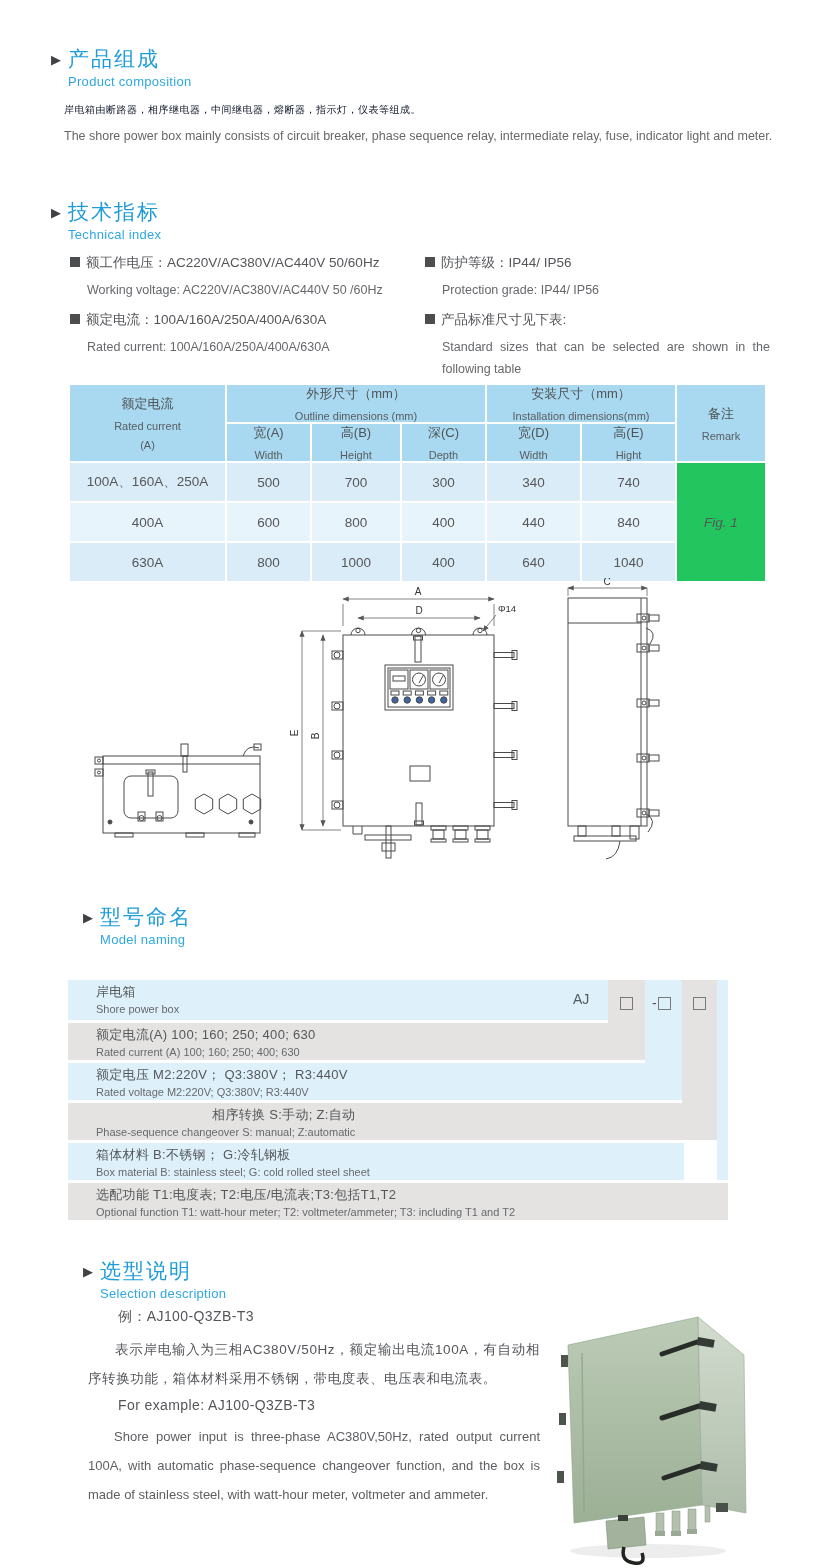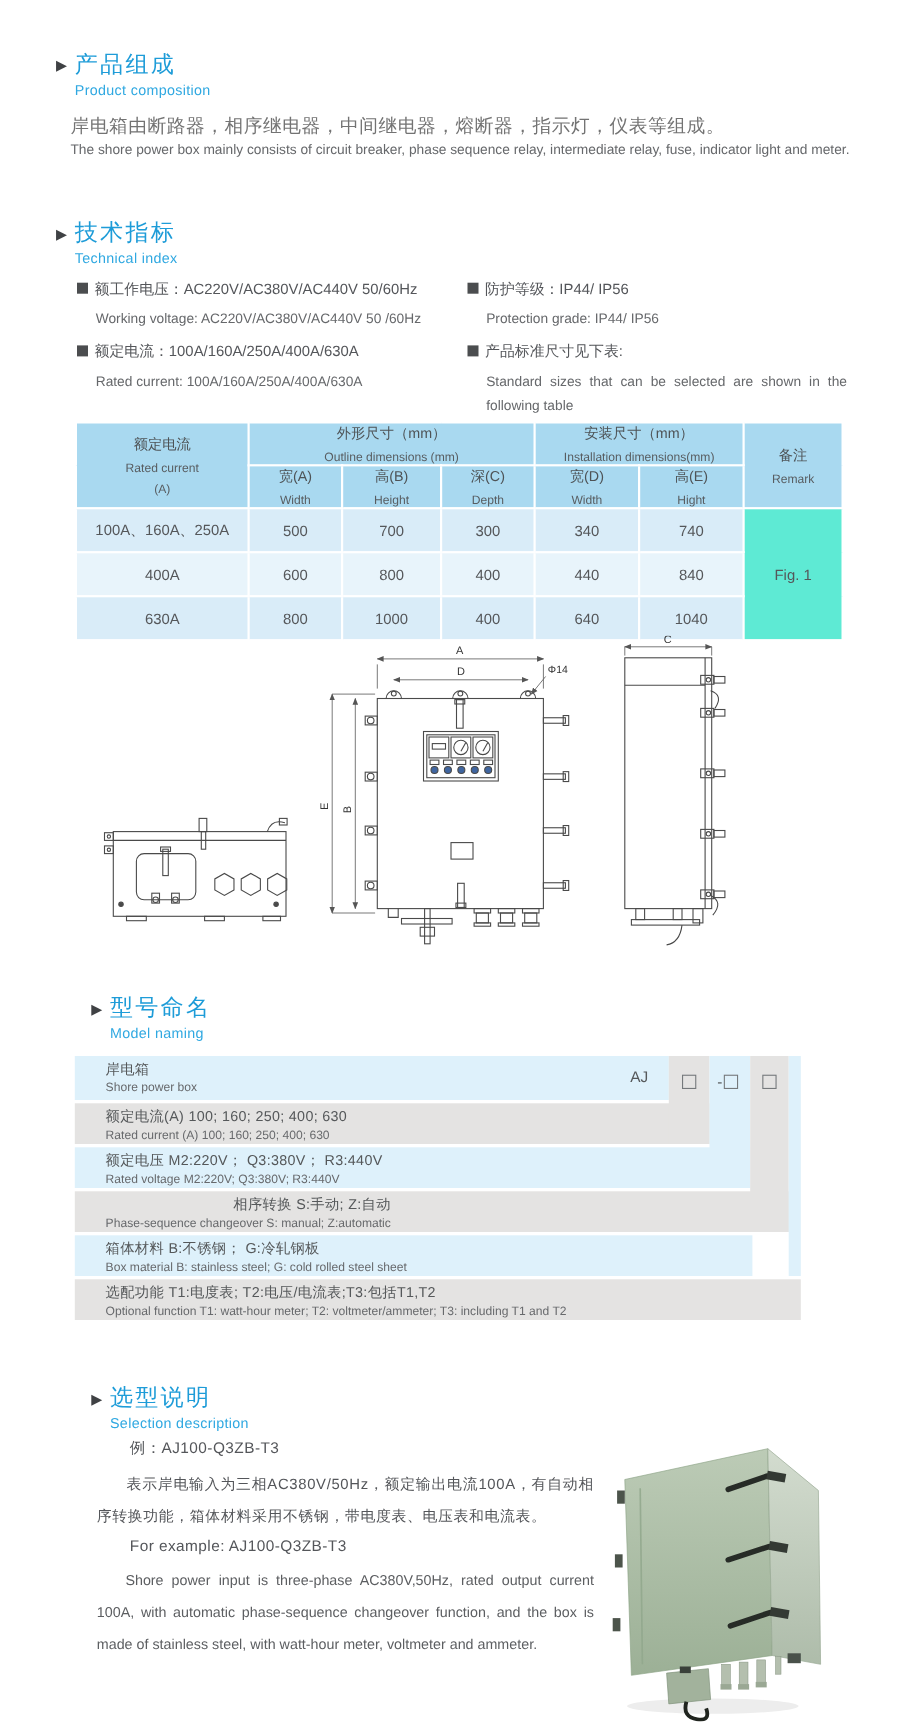"岸电箱由断路器，相序继电器，中间继电器，熔断器，指示灯，仪表等组成。" .p-zh { color: #737373 -> #0f172a; font-size: 17px -> 10px }
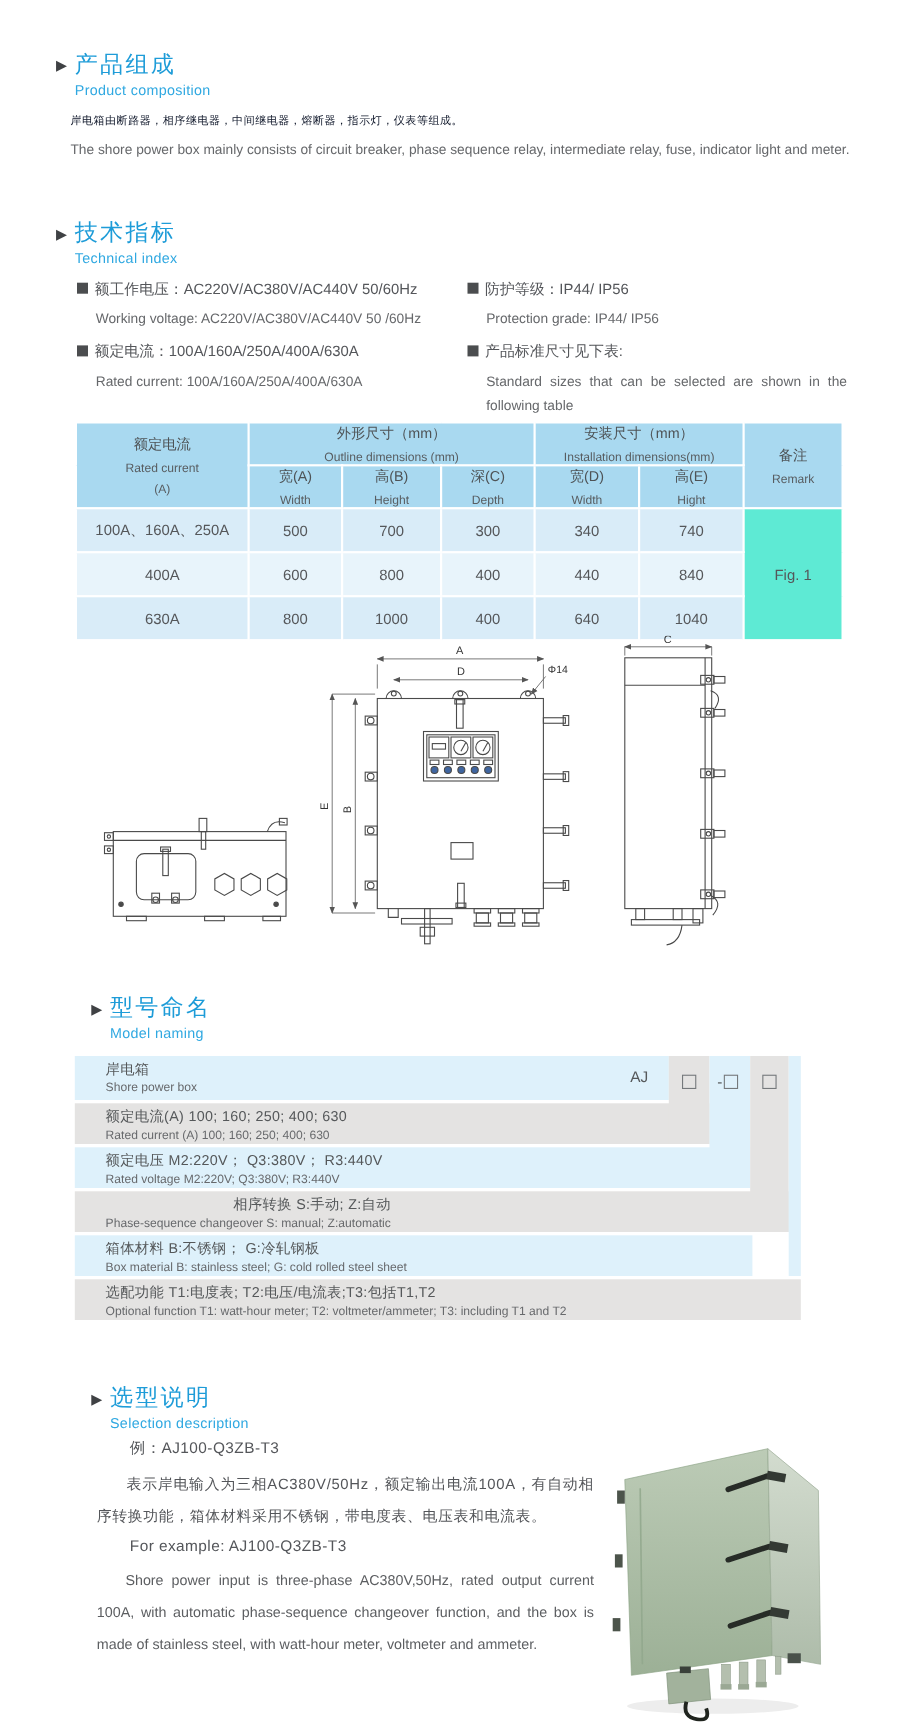"Fig. 1" .dim-table td.figcell { background: #5eead4 -> #22c55e; font-style: none -> italic }
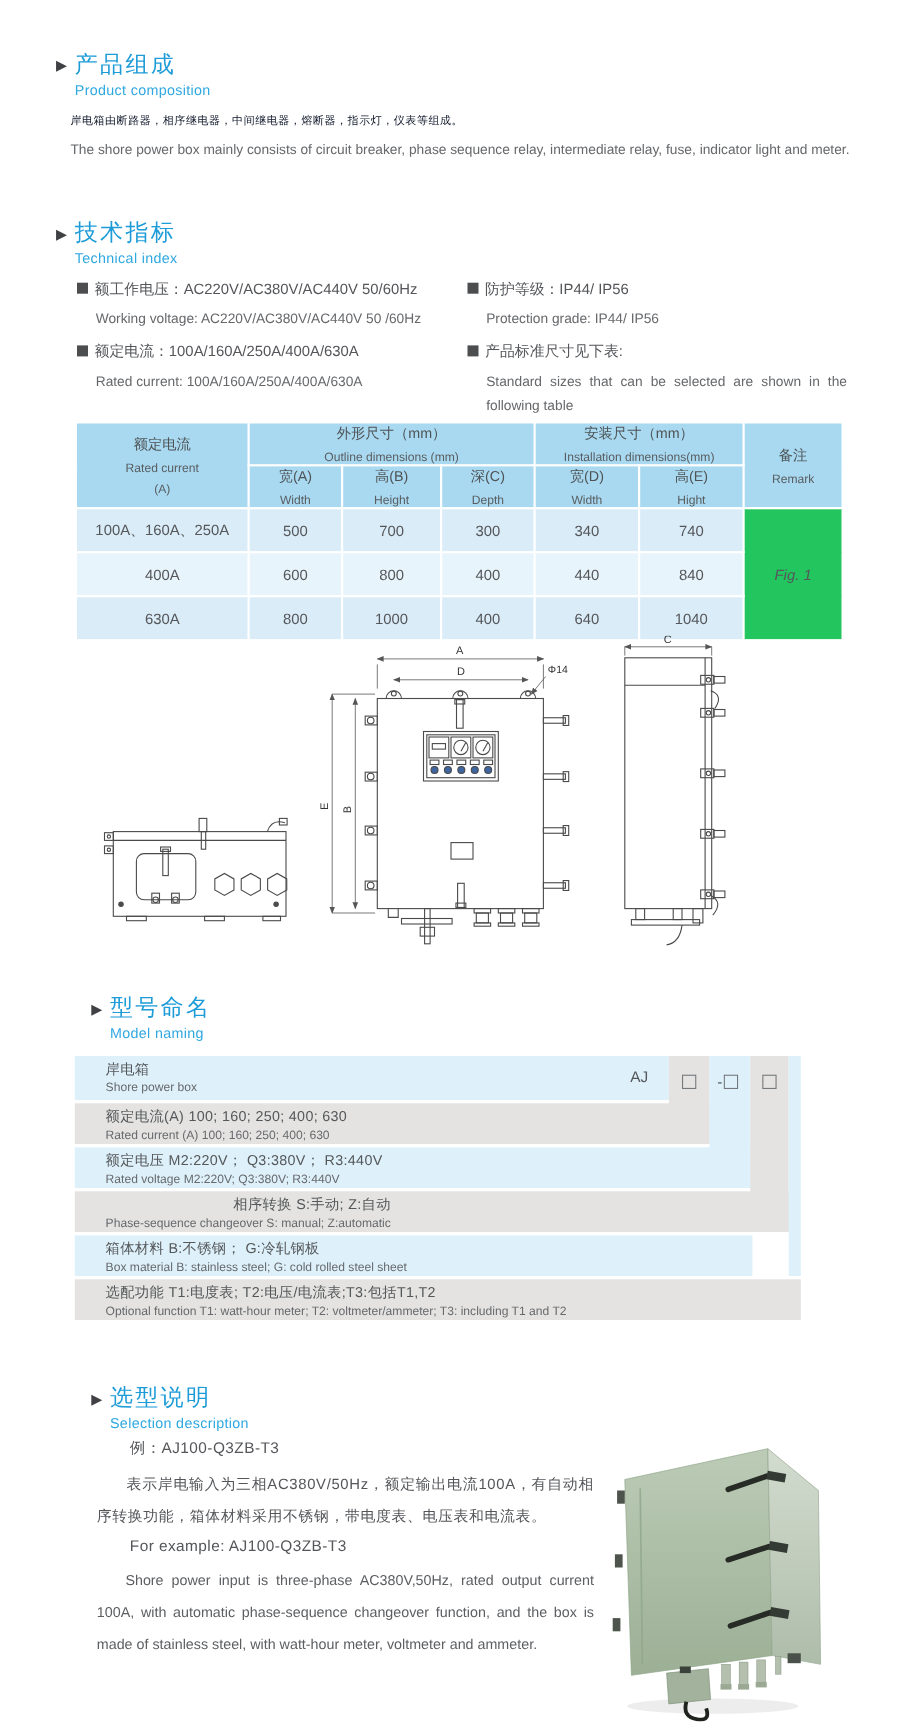"岸电箱" .nm { top: 960px -> 980px }
